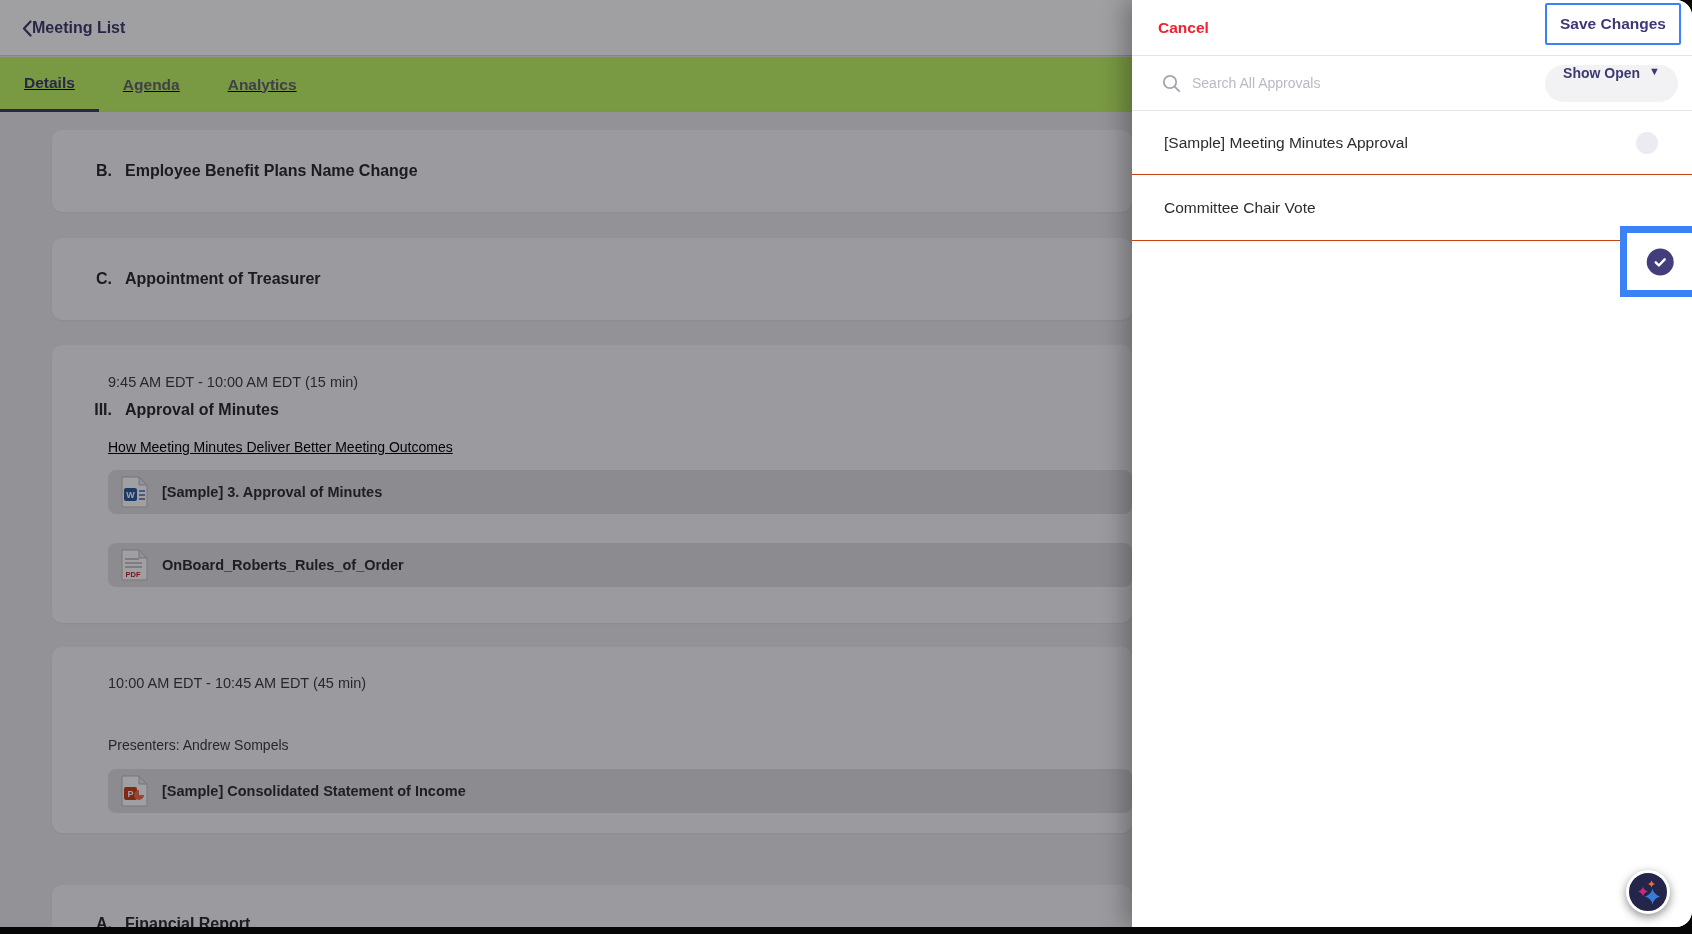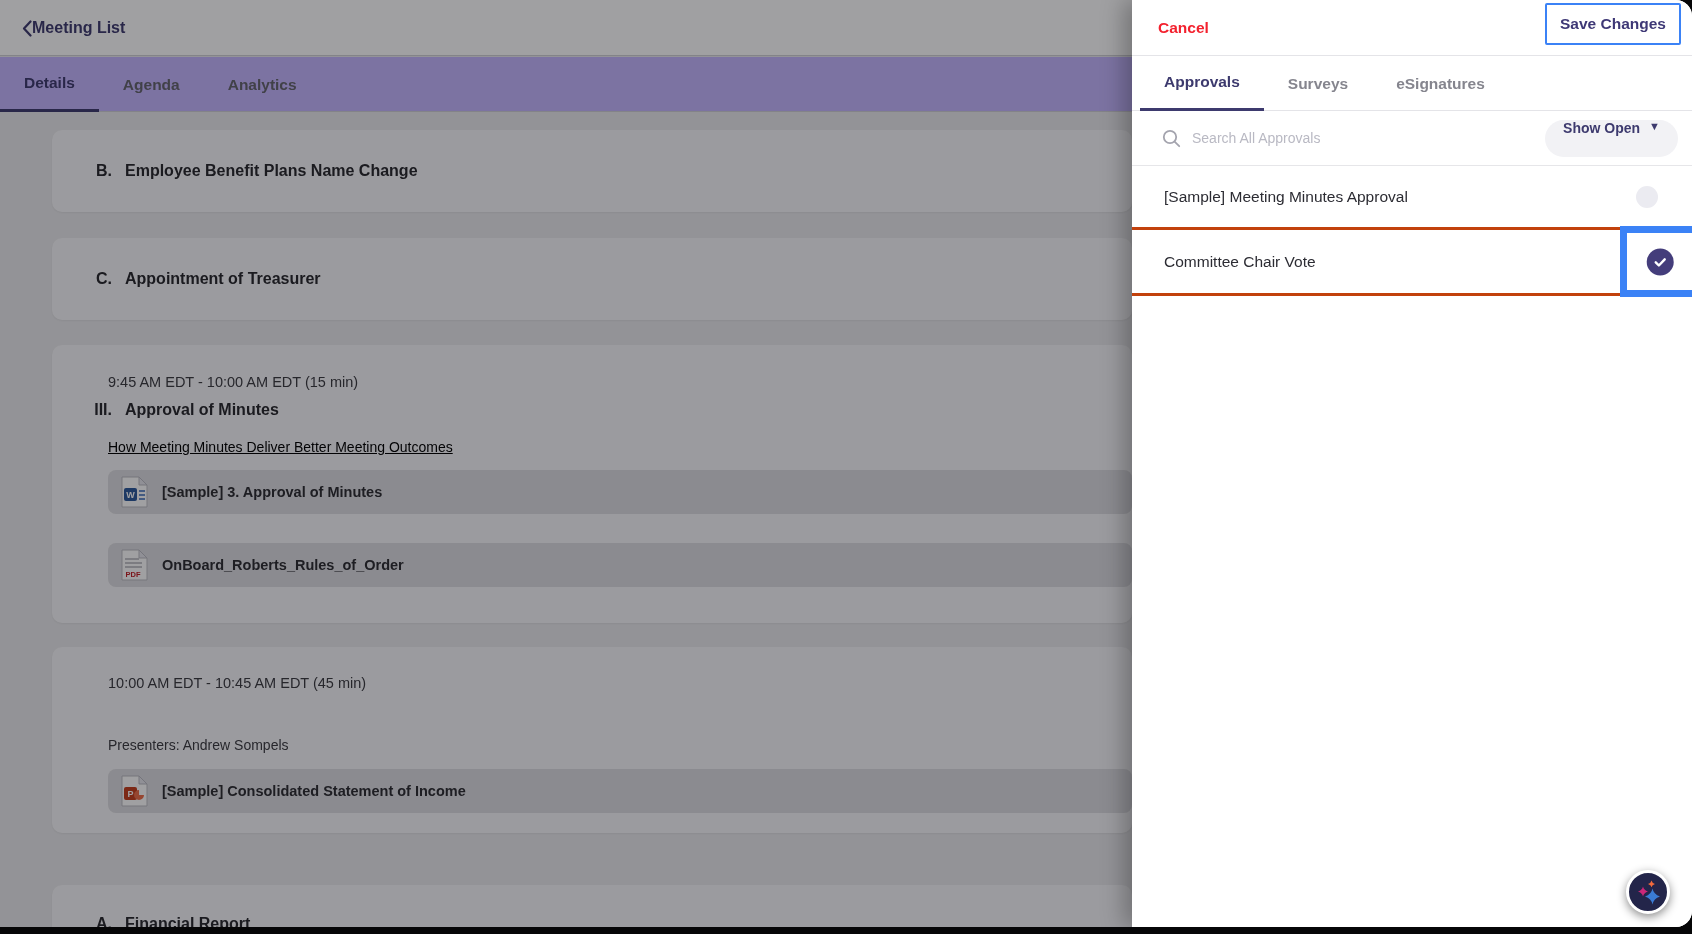"Details" .tabbar { background: #c4b5fd -> #bef264; text-decoration: none -> underline }
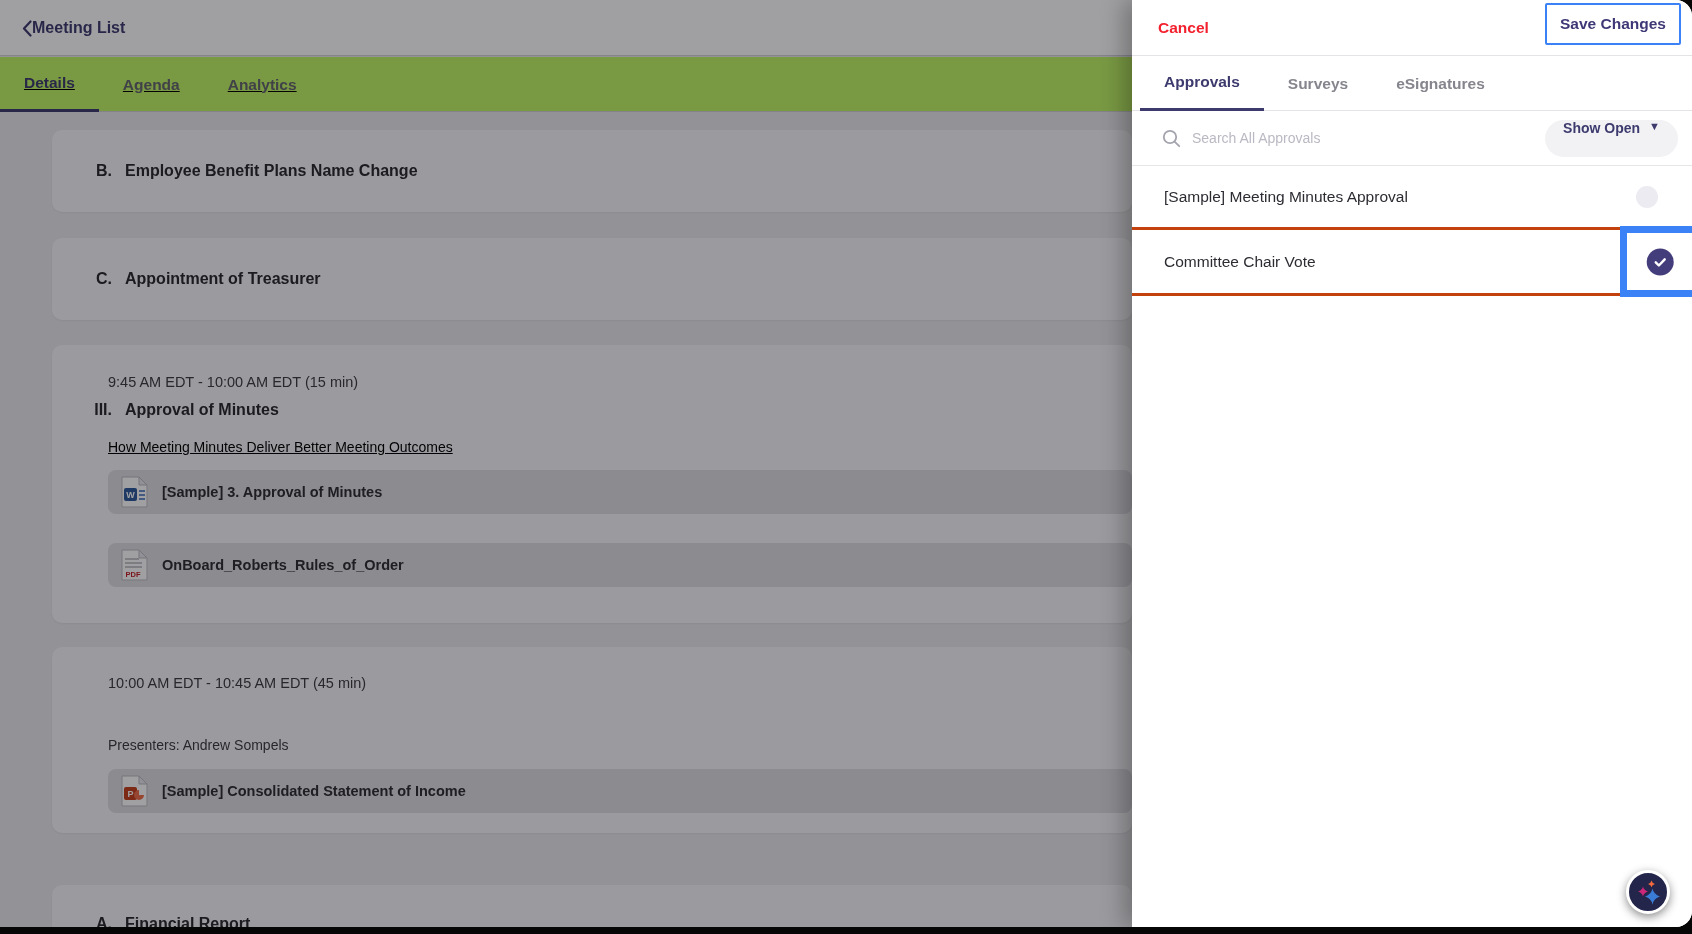"Approvals" div.panel-tabs { html: <div> <div>Approvals</div> <div>Surveys</div> <div>eSignatures</div> </div> -> none }
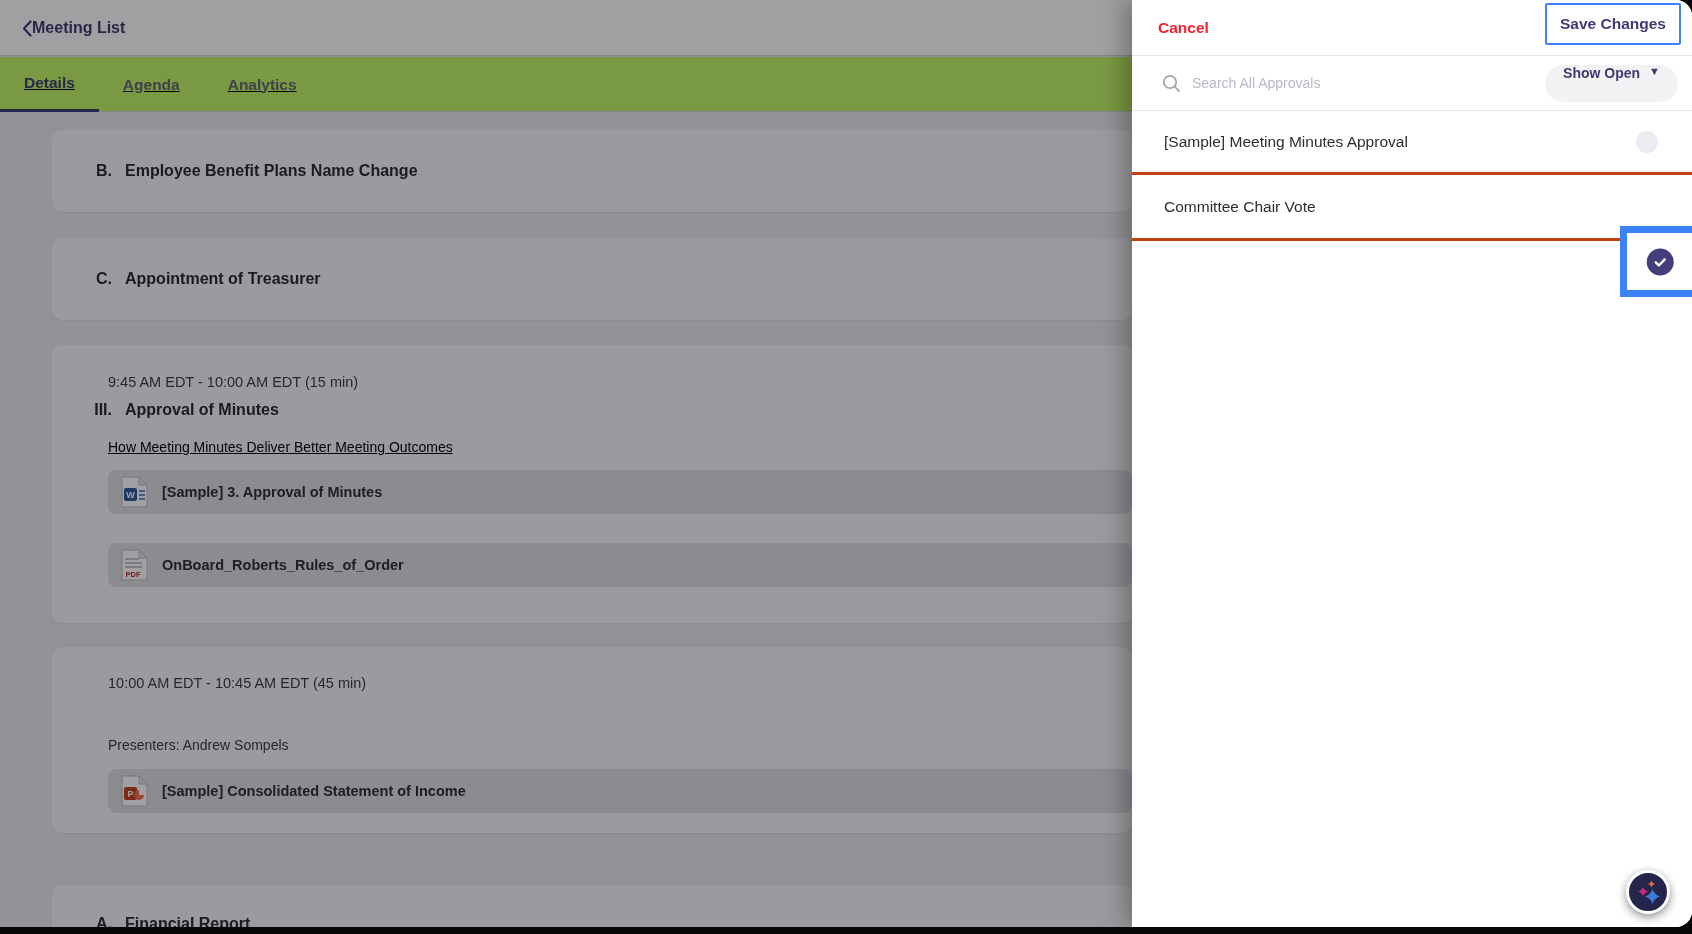"[Sample] Meeting Minutes Approval" .approval-row { border-bottom: 3px solid #c2410c -> 1px solid #c2410c }
